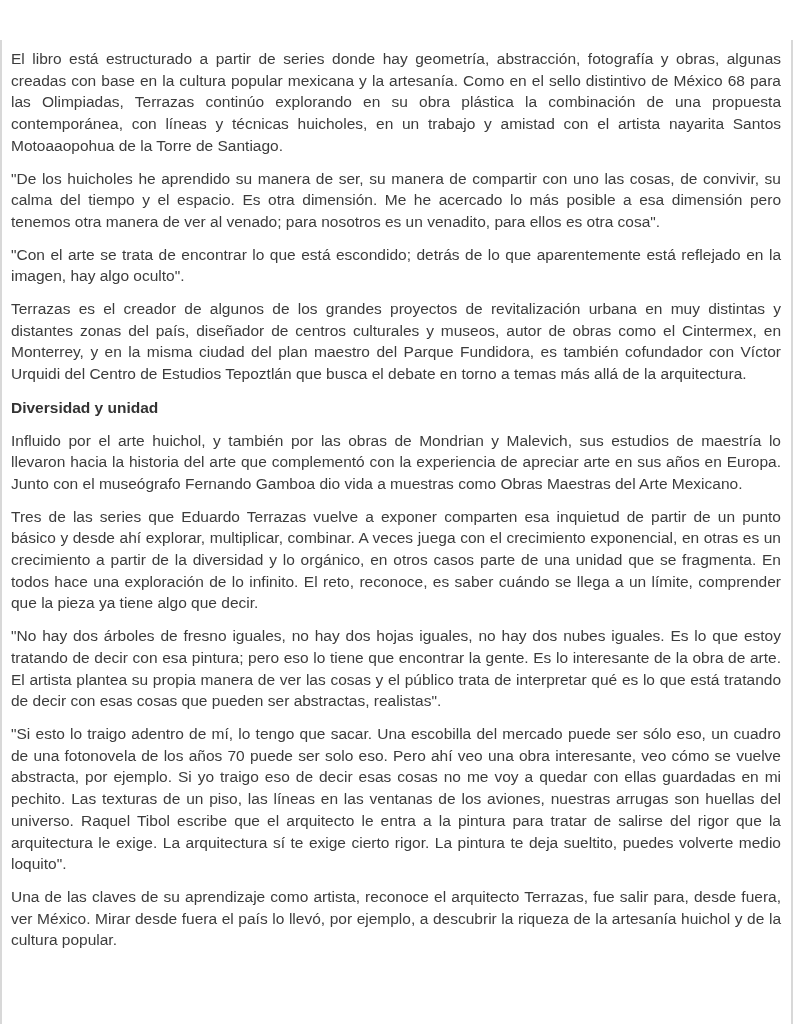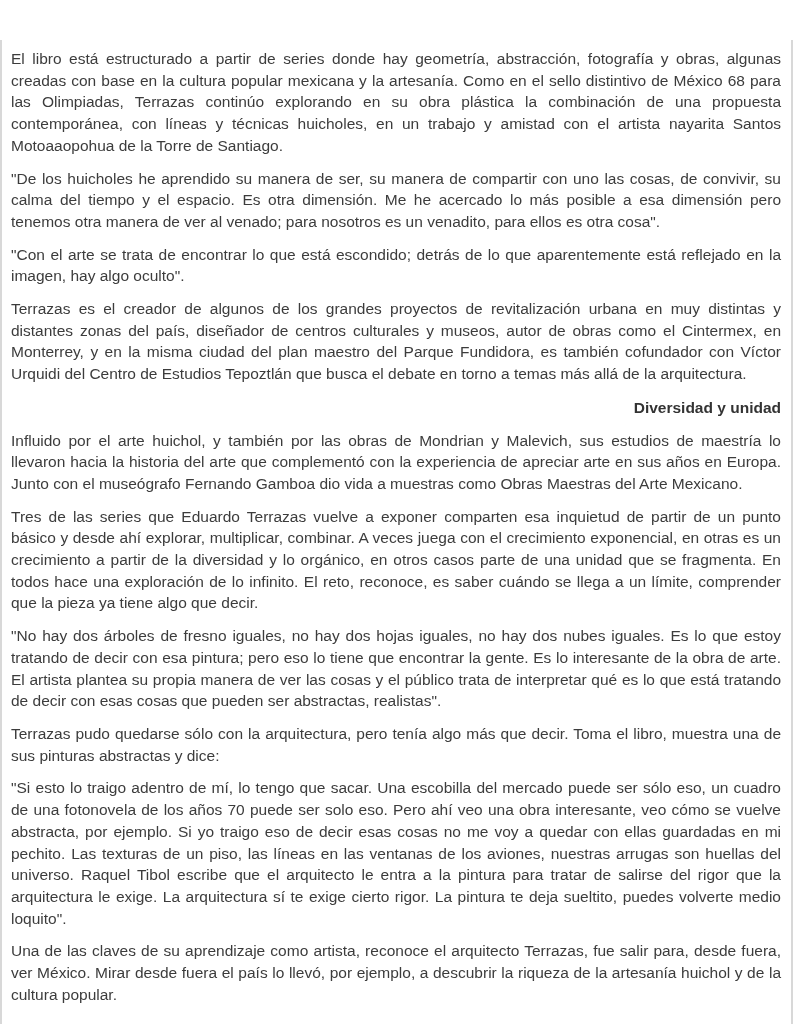"Diversidad y unidad" .page h2 { text-align: right -> left }
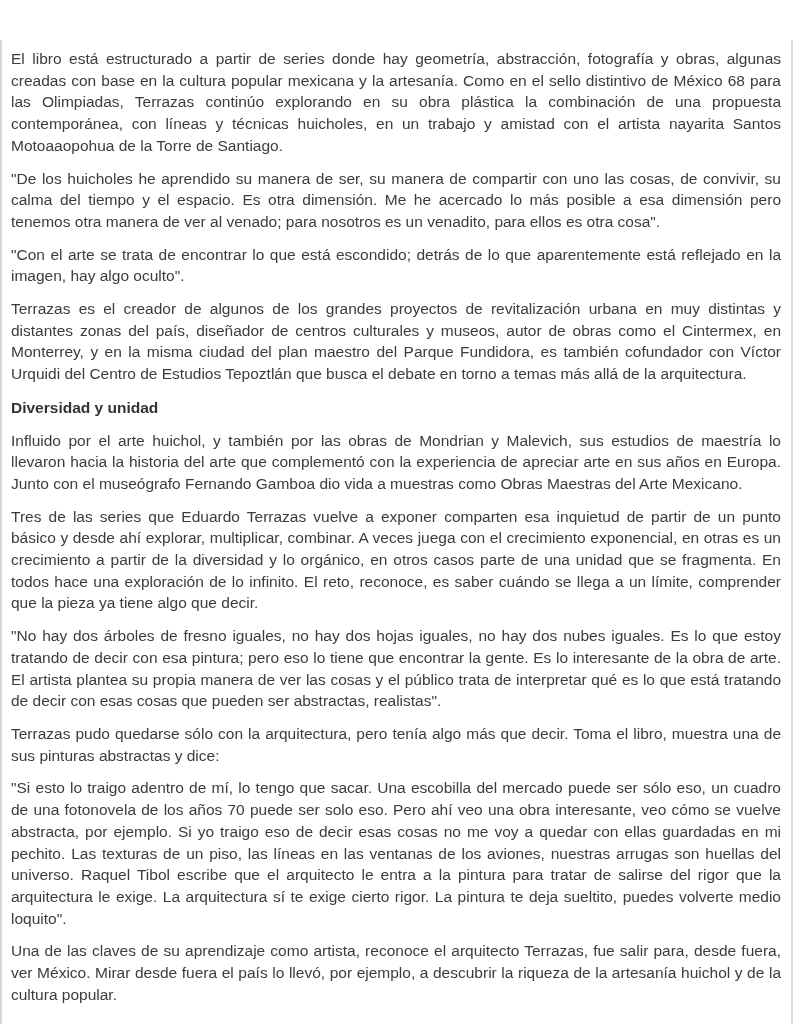"Terrazas pudo quedarse sólo con" p { html: <p>Terrazas pudo quedarse sólo con la arquitectura, pero tenía algo más que decir. Toma el libro, muestra una de sus pinturas abstractas y dice:</p> -> none }
